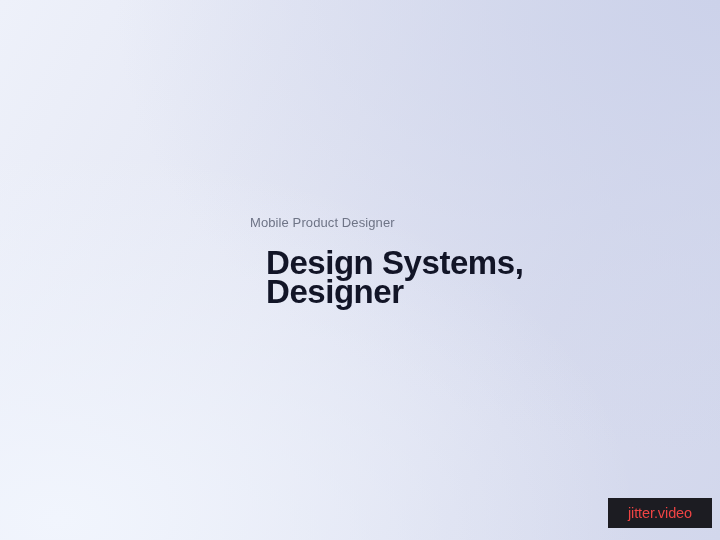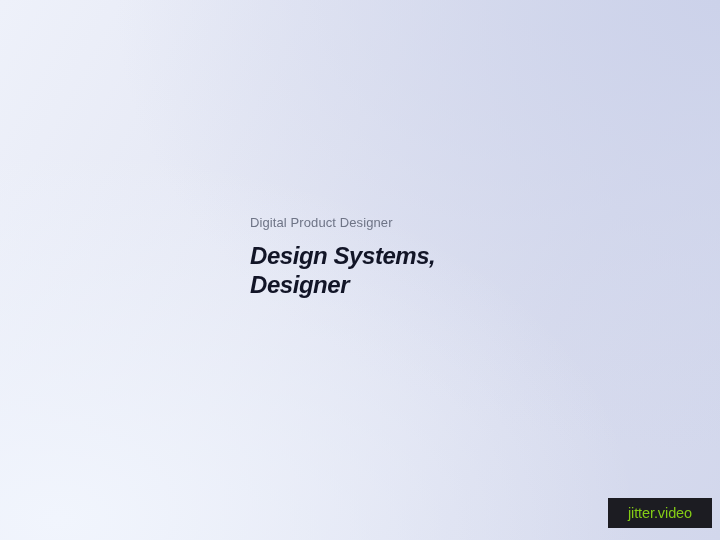"Digital Product Designer" p.eyebrow { text: Digital -> Mobile }
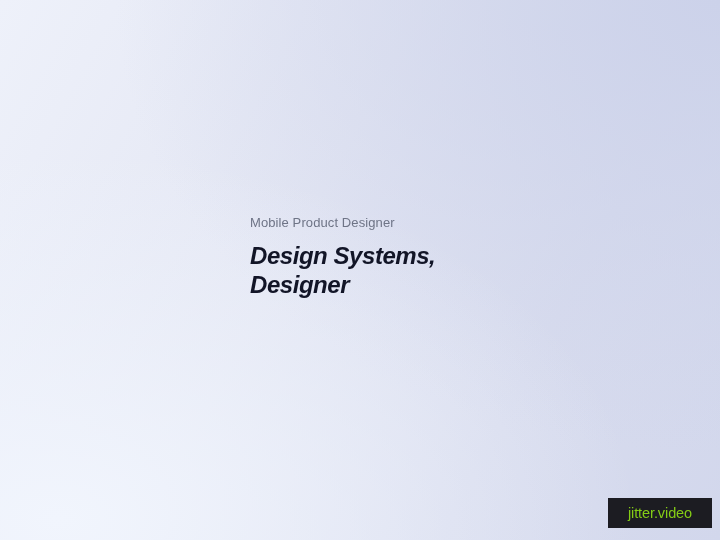"Design Systems," .headline { font-size: 24px -> 33px; font-style: italic -> none; margin: 0 -> 16px }
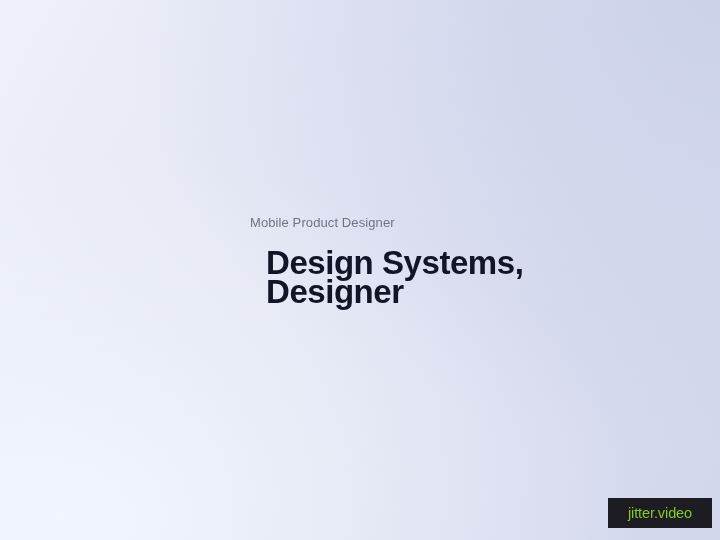"jitter.video" .watermark-label { color: #84cc16 -> #ef4444 }
